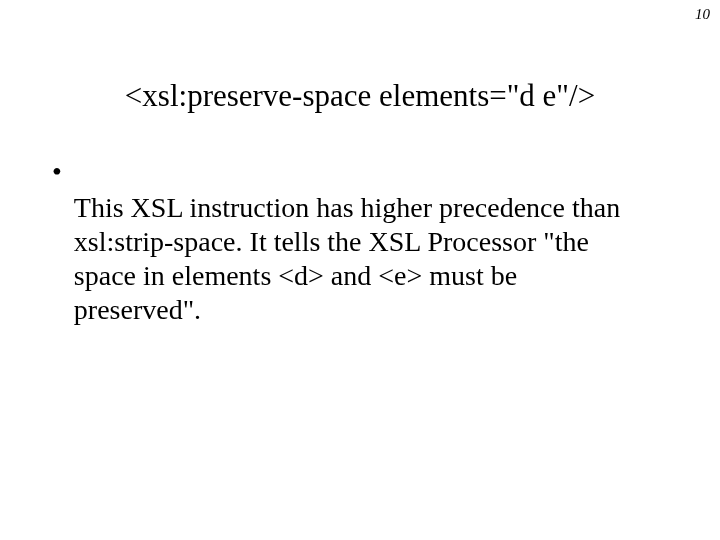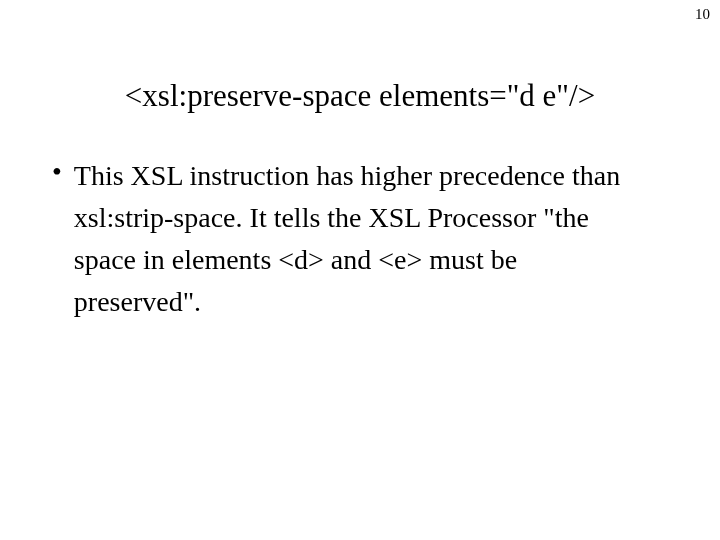"10" .page-number { font-style: none -> italic }
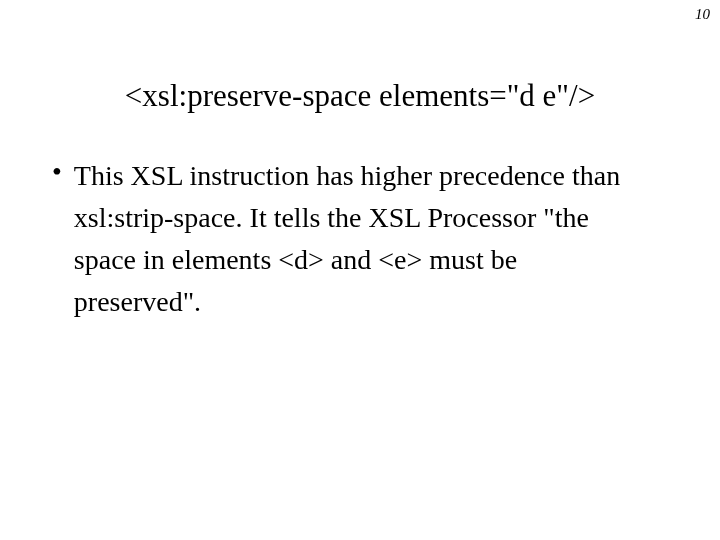"This XSL instruction has higher" .bullet-text { line-height: 42px -> 34px; margin-top: none -> 36px }
